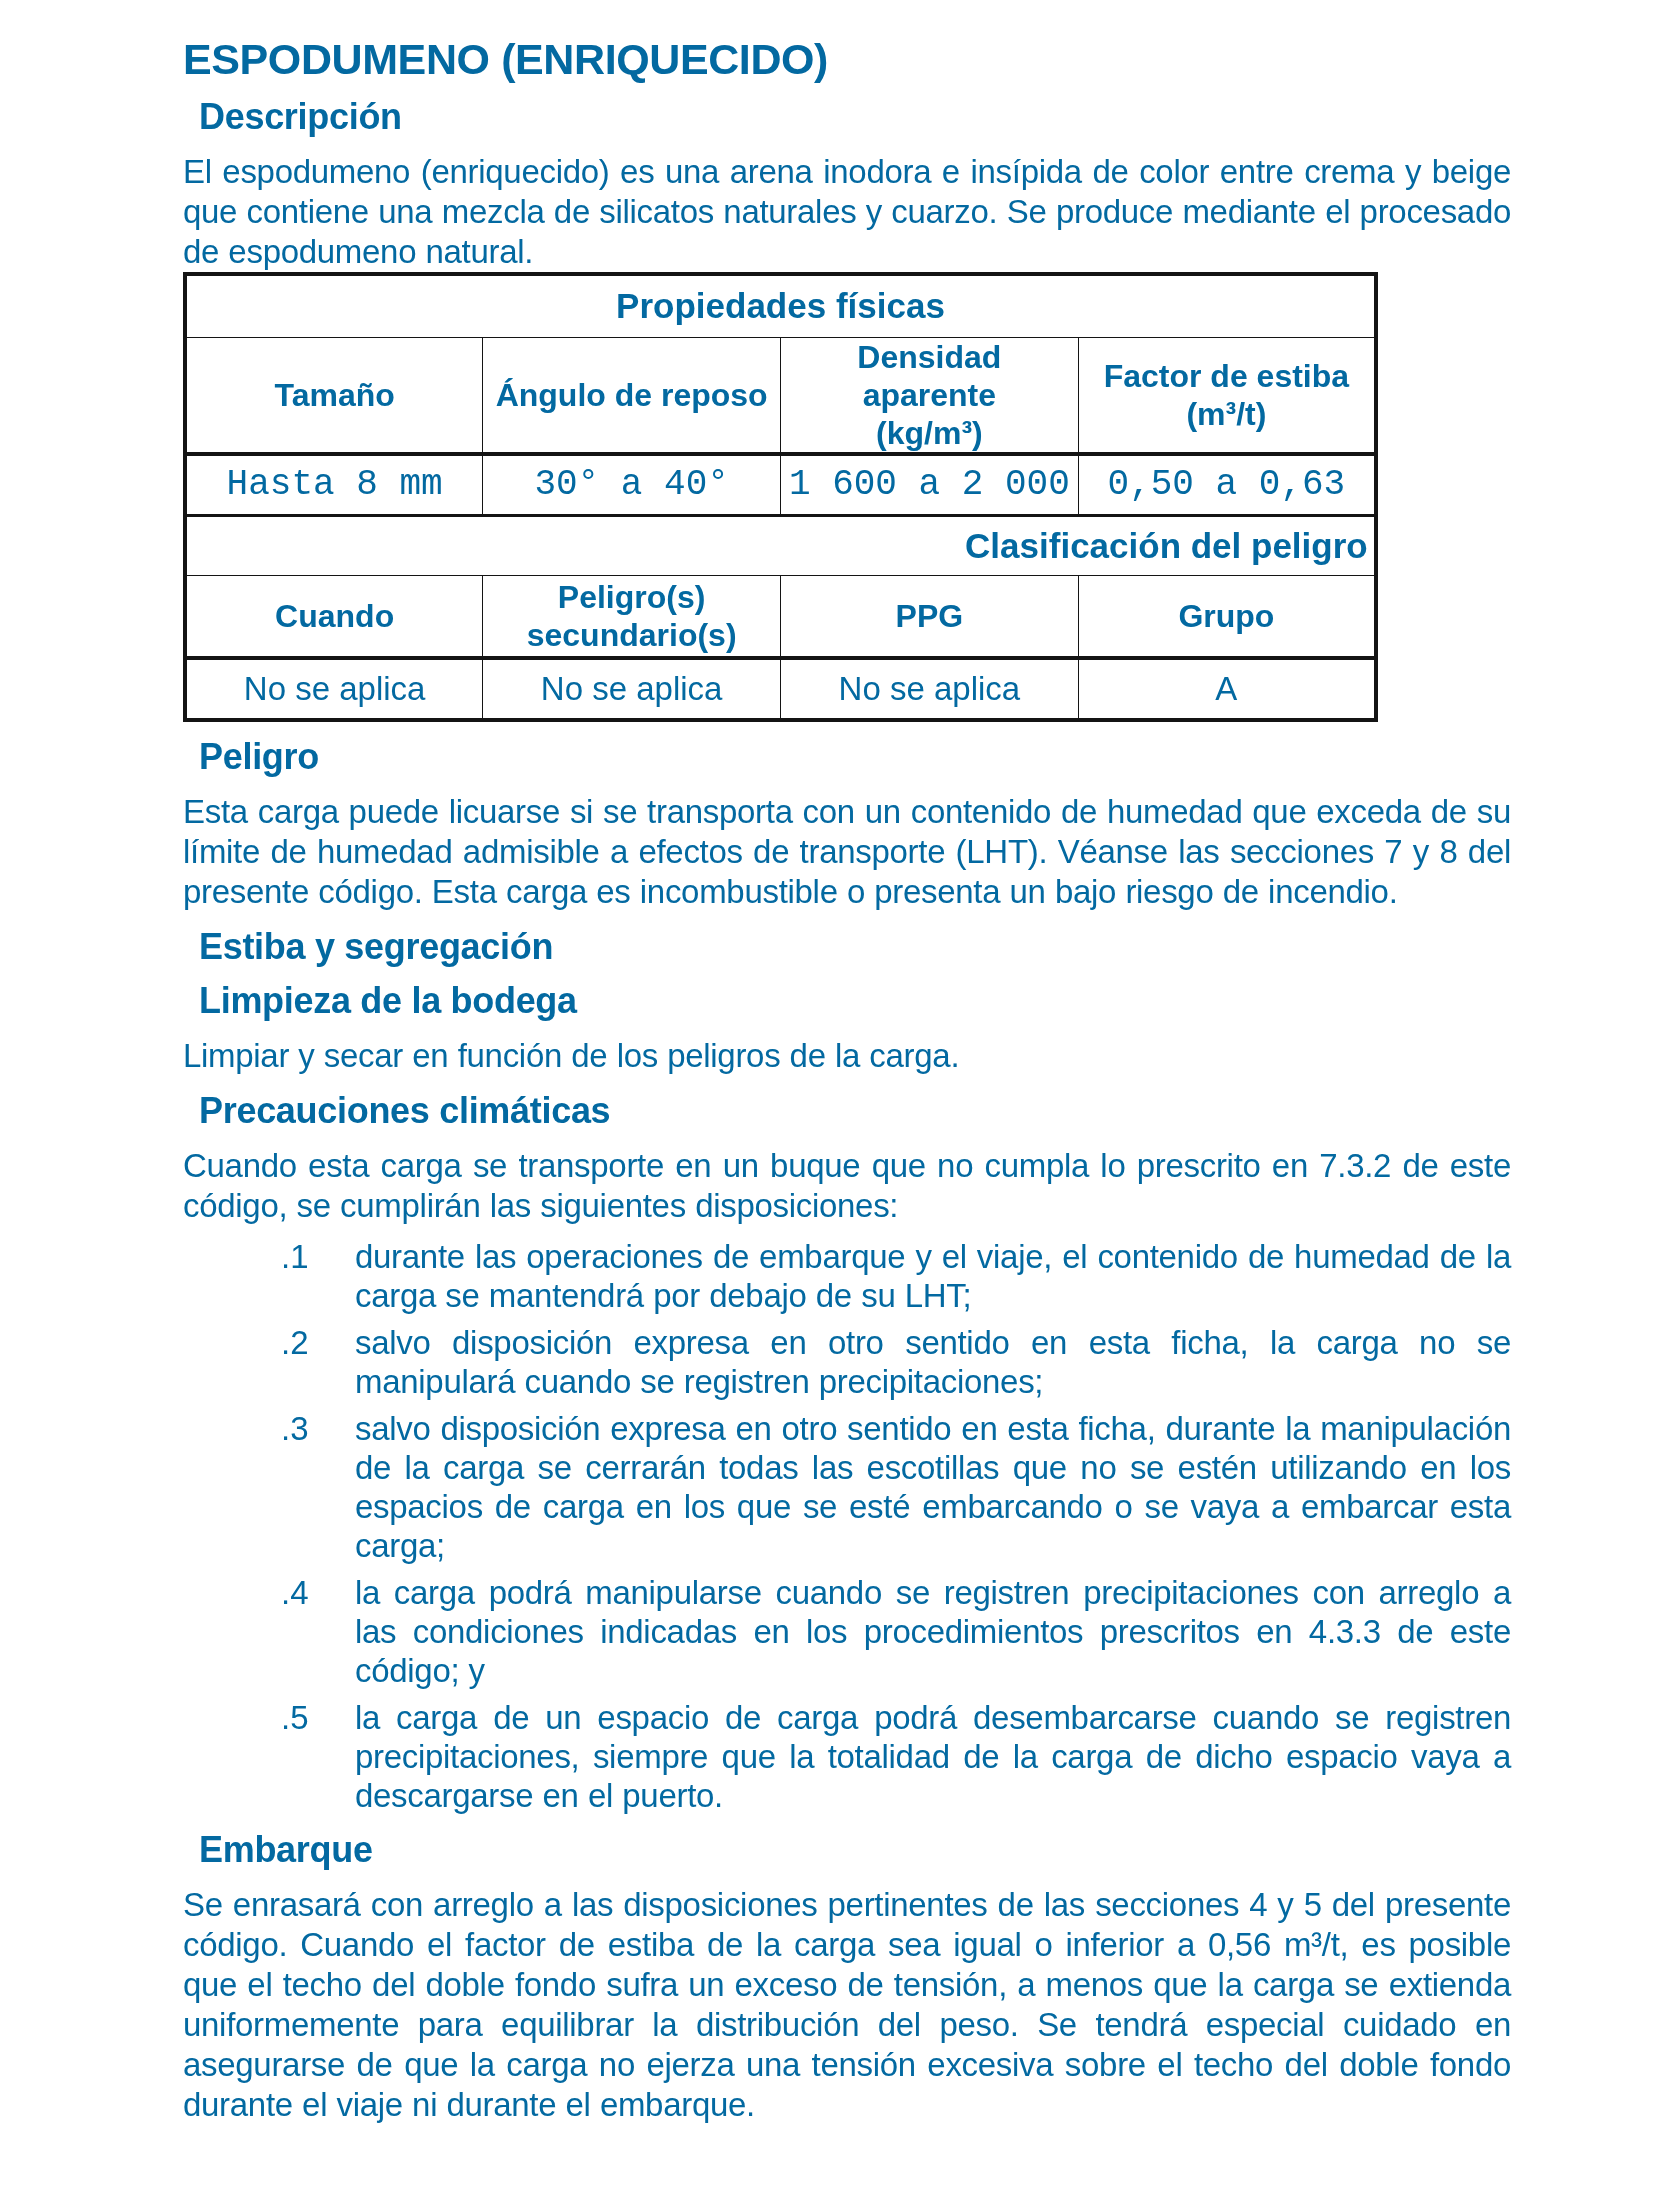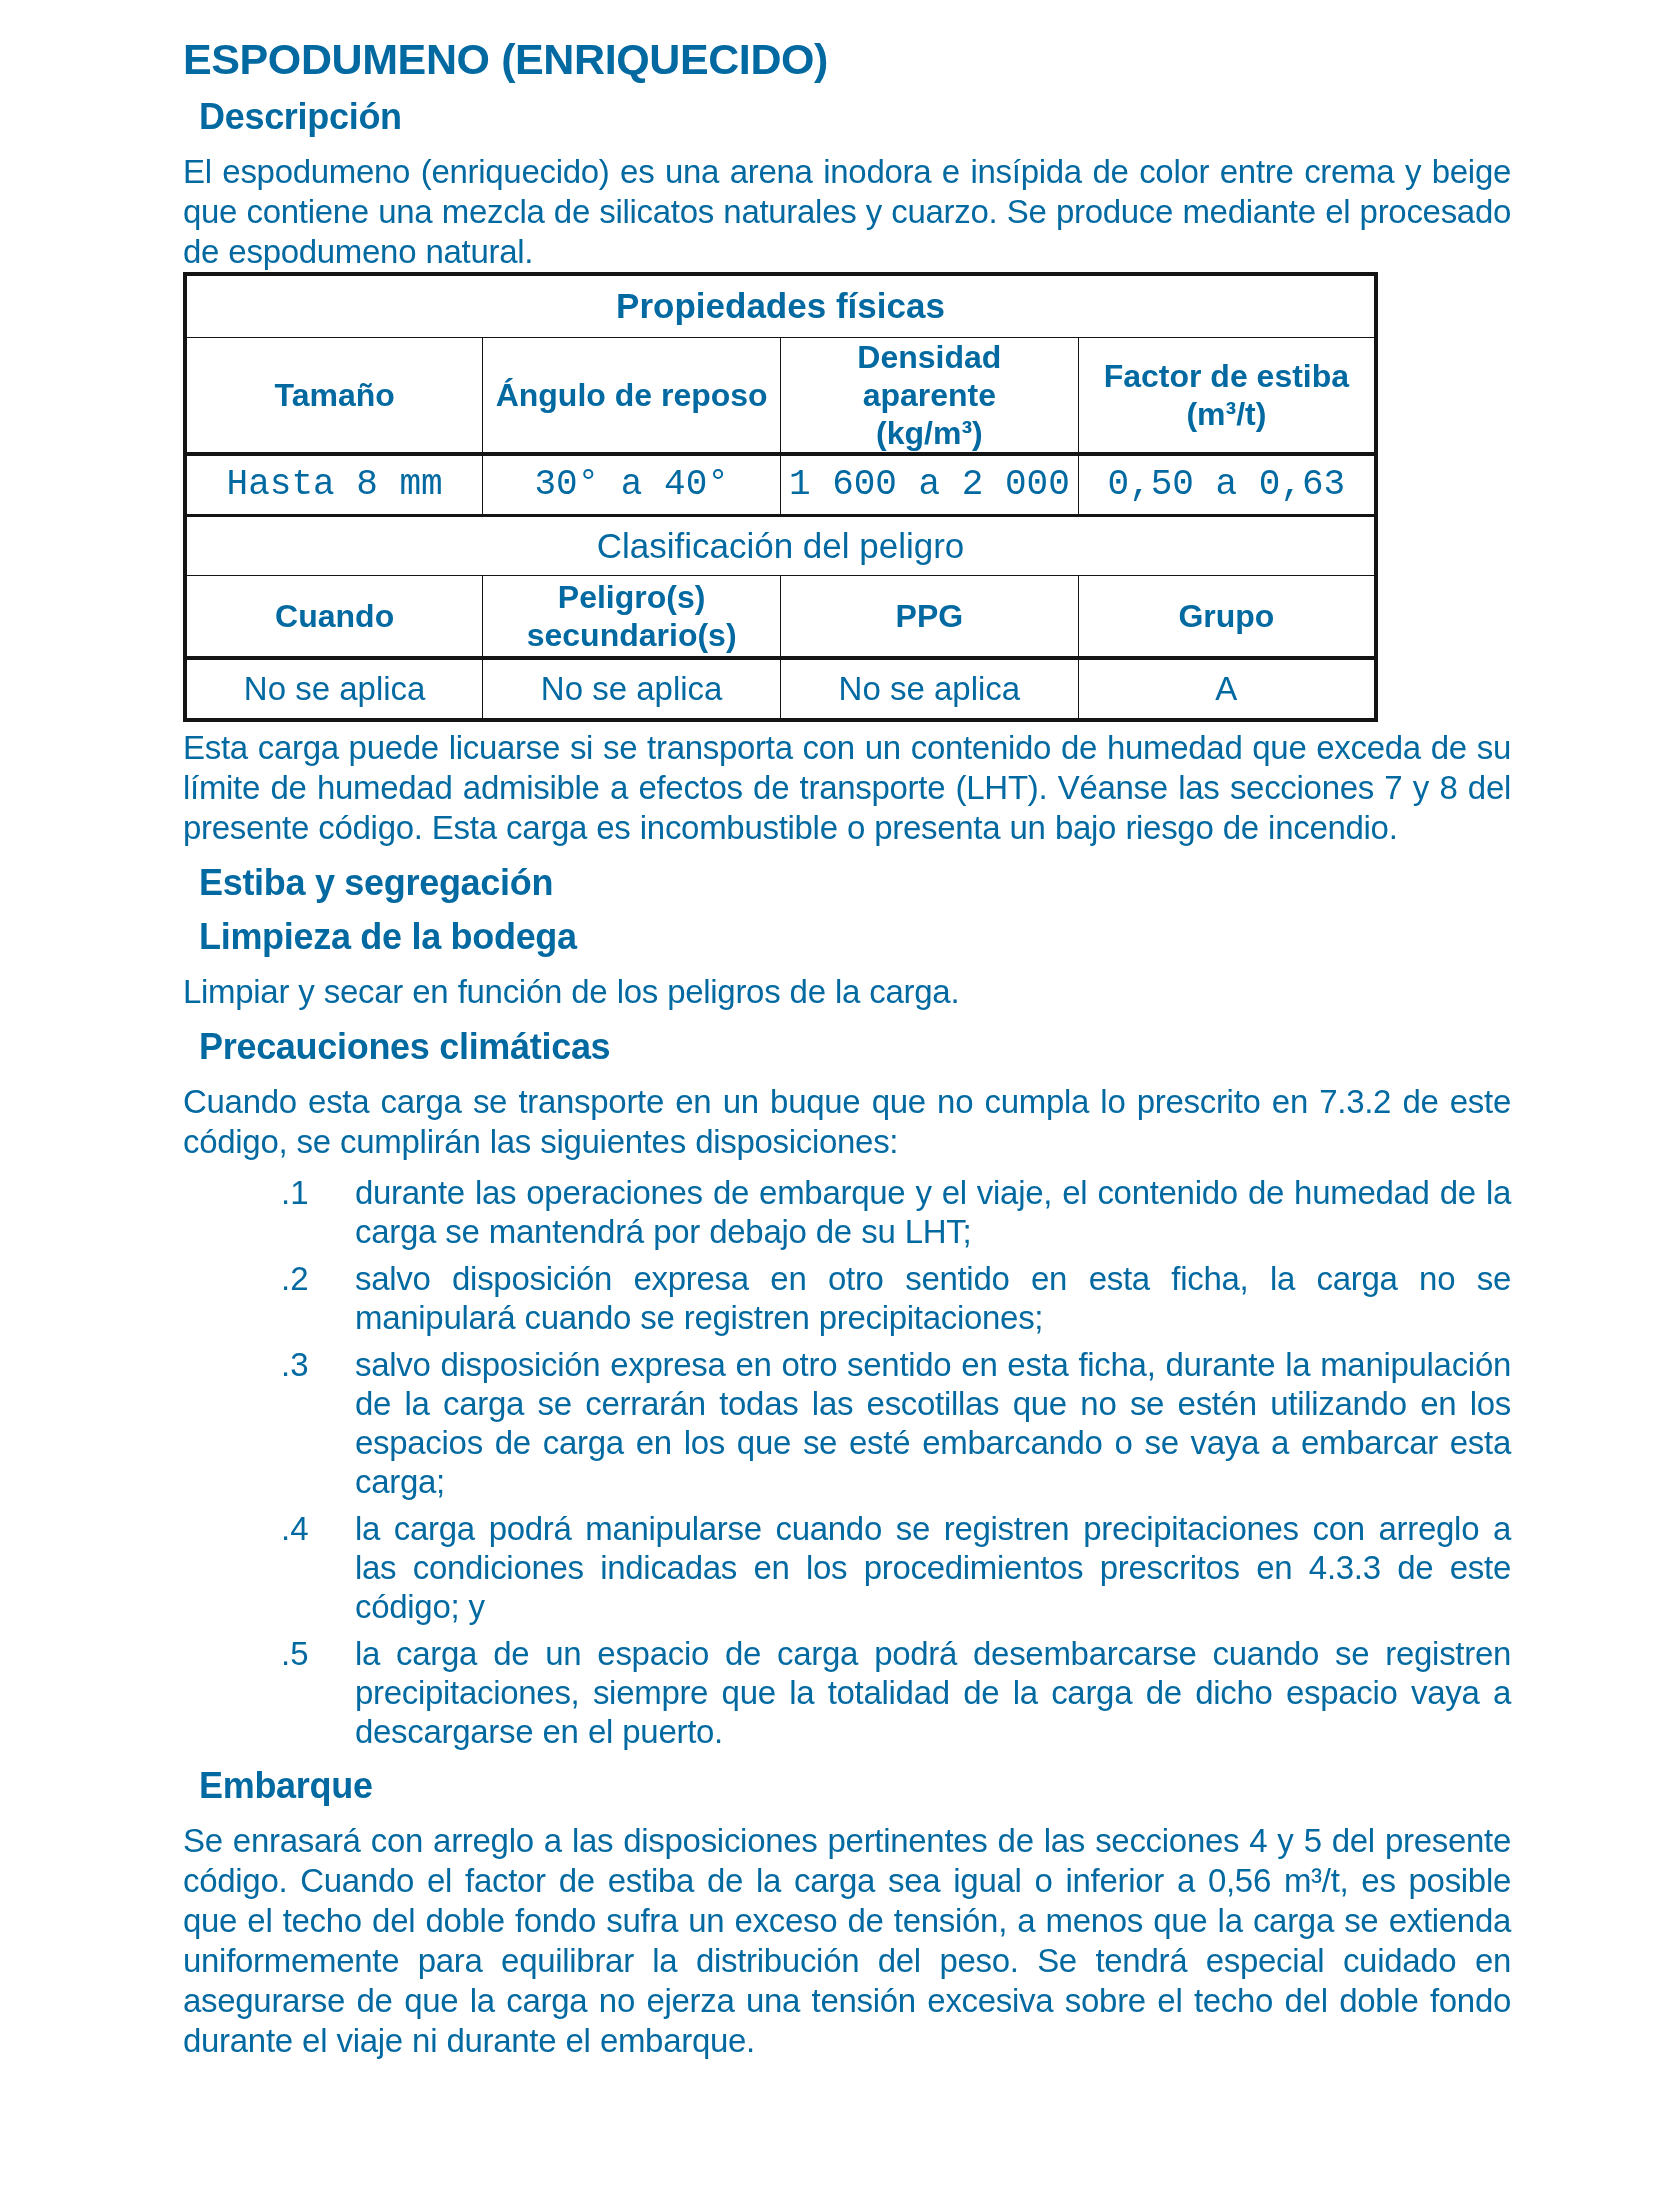"Clasificación del peligro" tr.row-span2 td { font-weight: normal -> bold; text-align: none -> right }
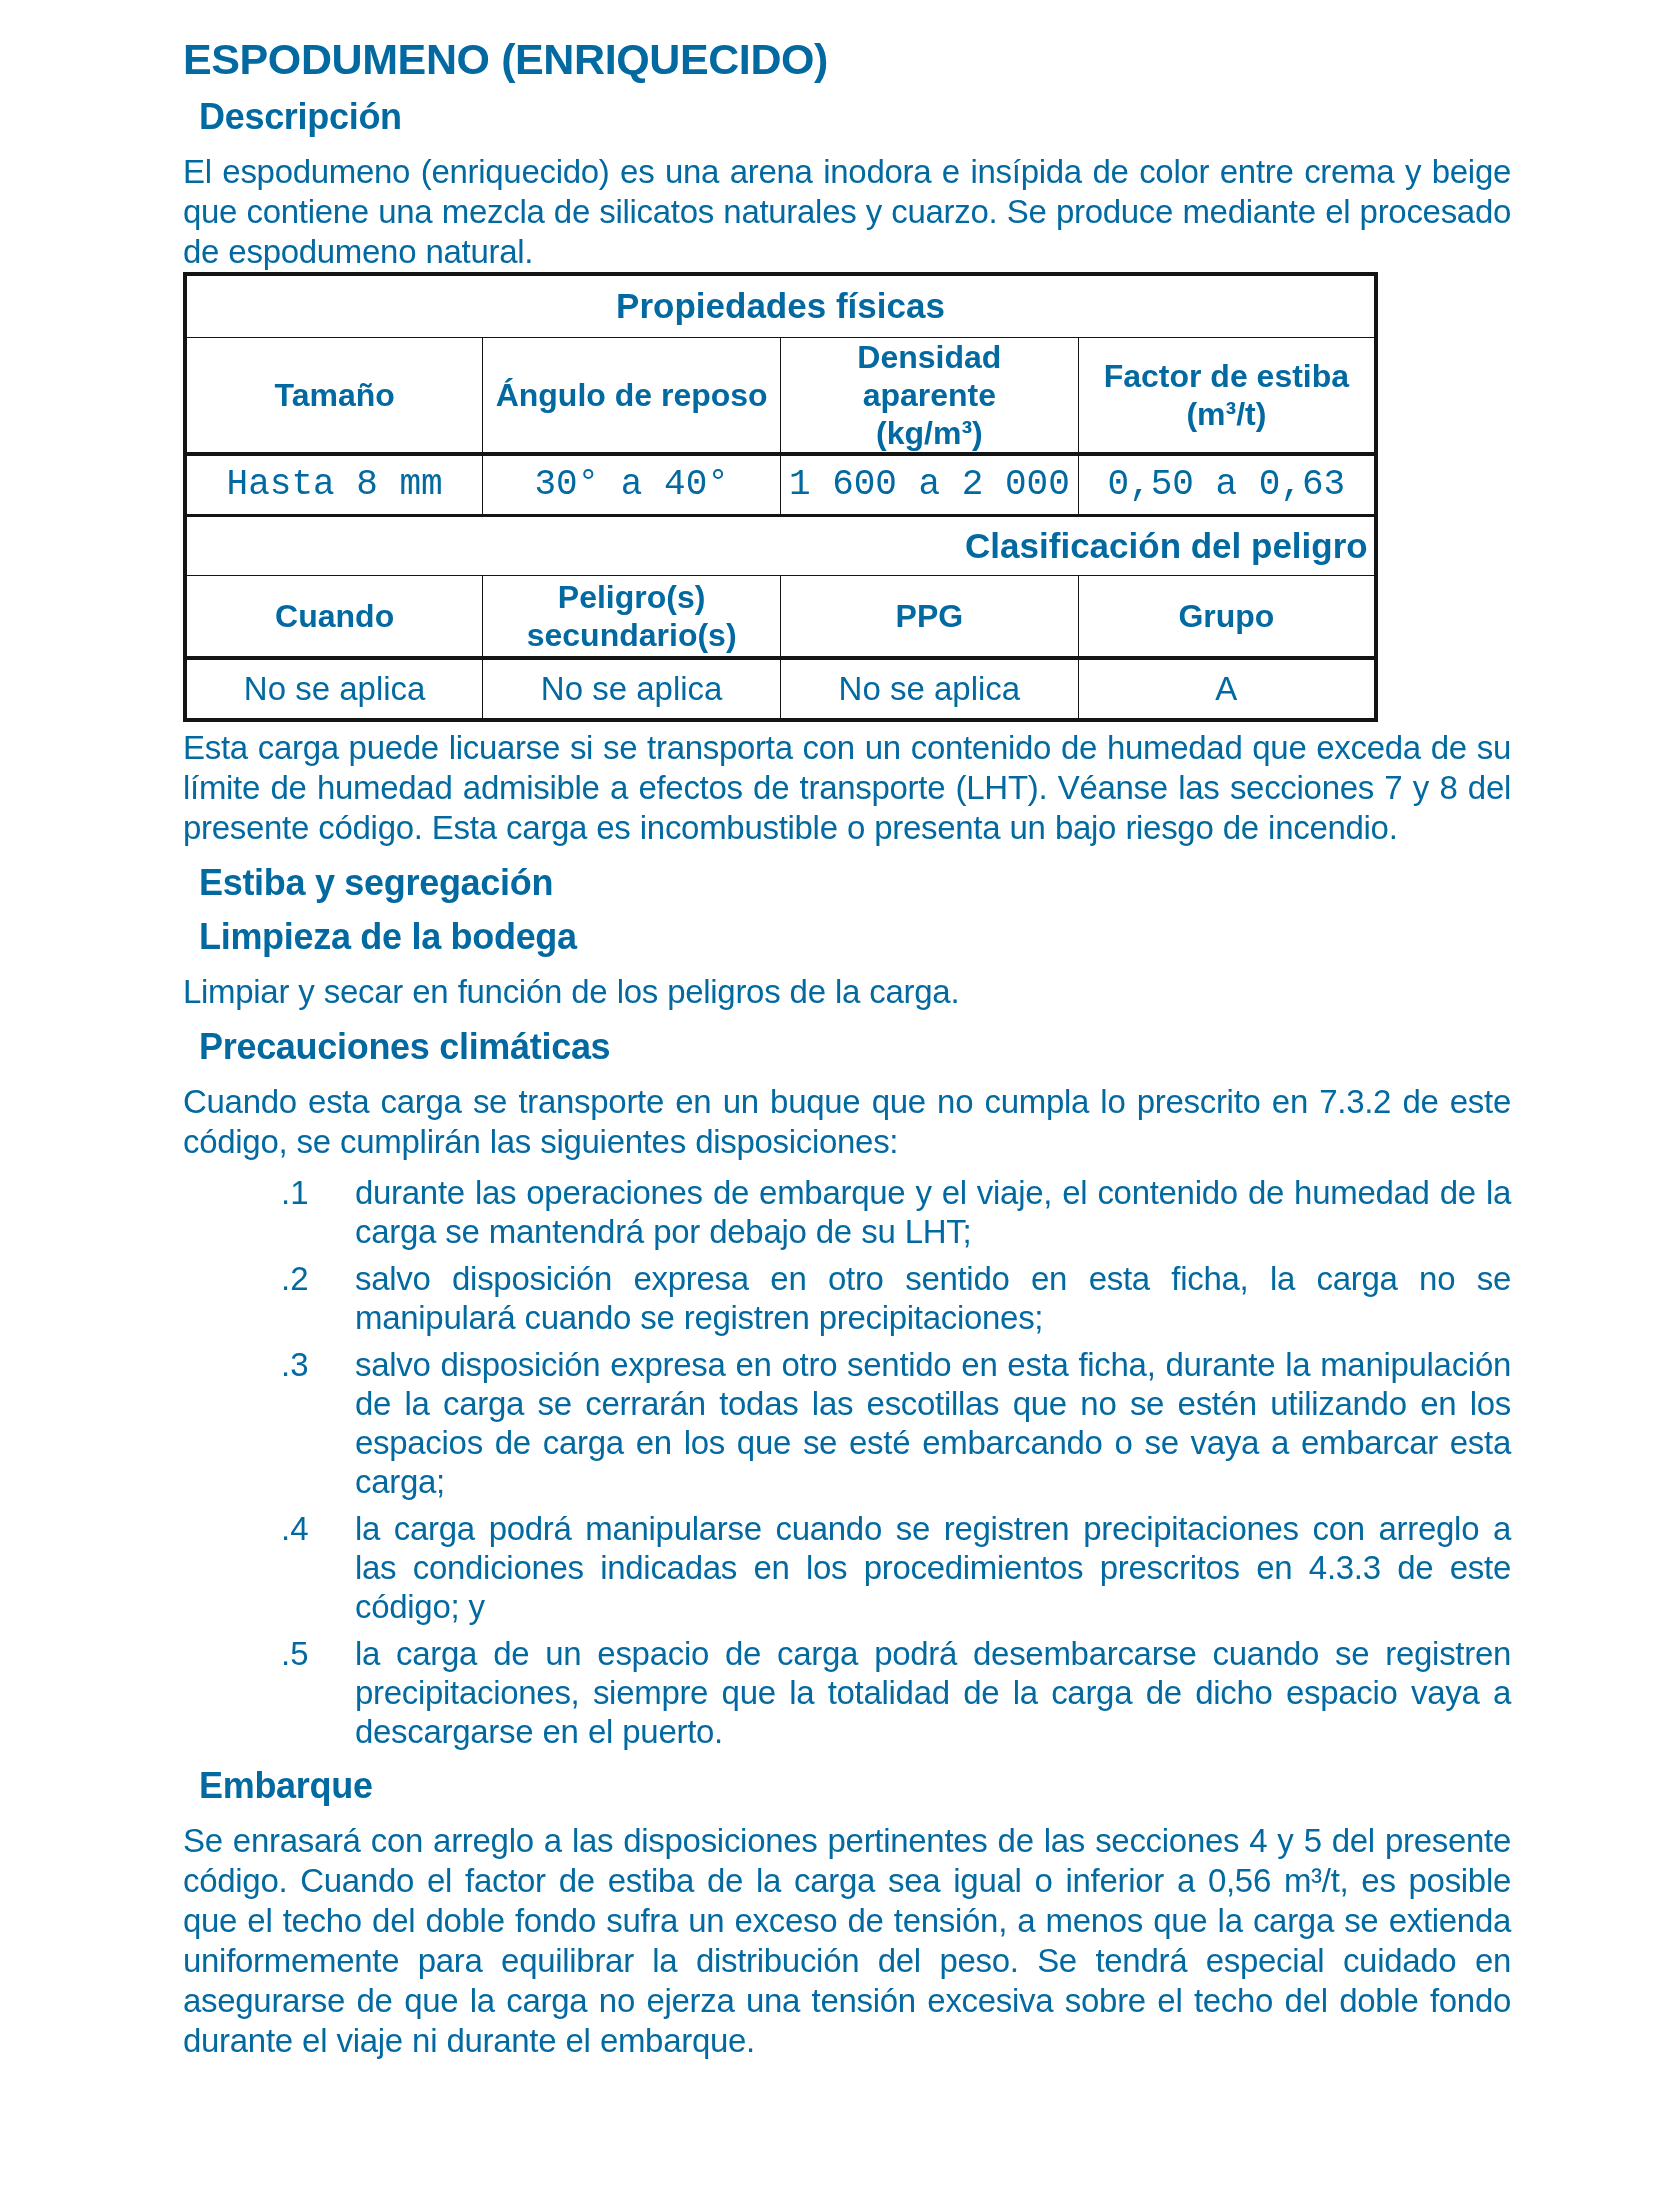"Peligro" h2.sec-heading { html: none -> <h2>Peligro</h2> }
